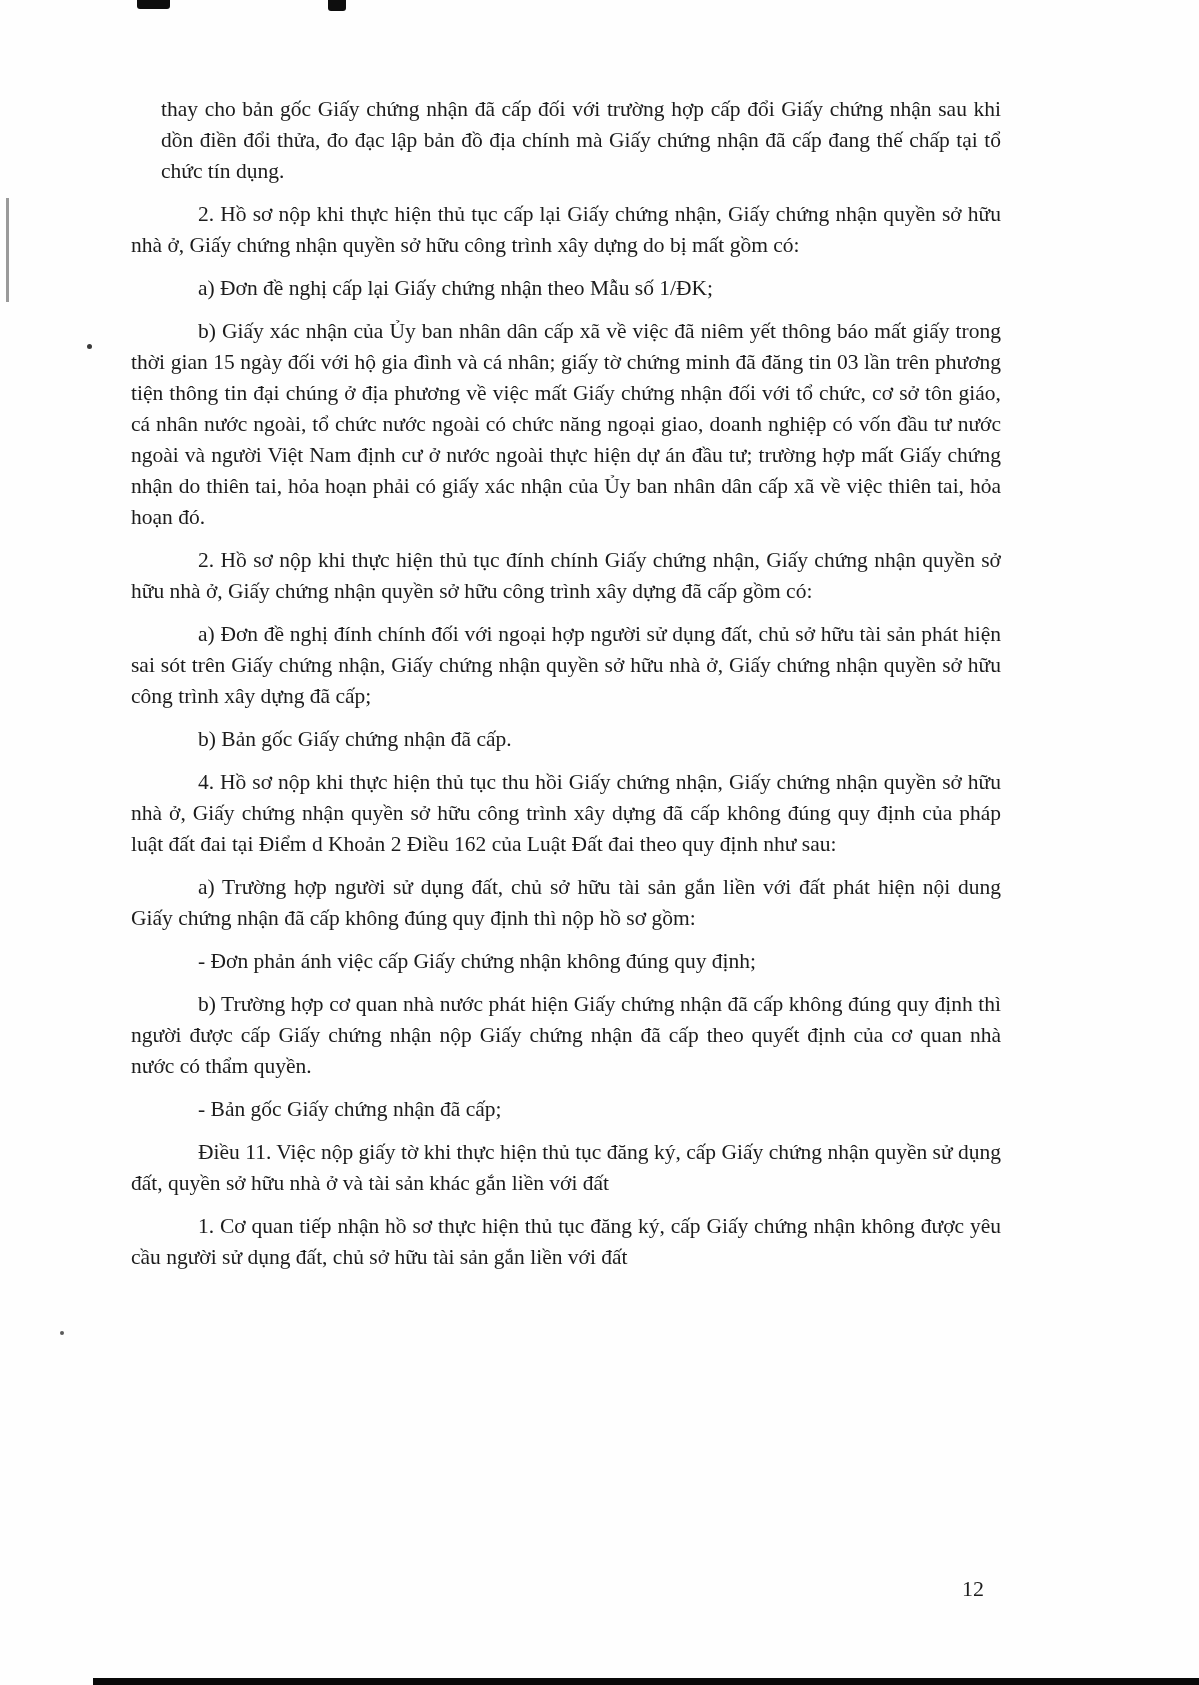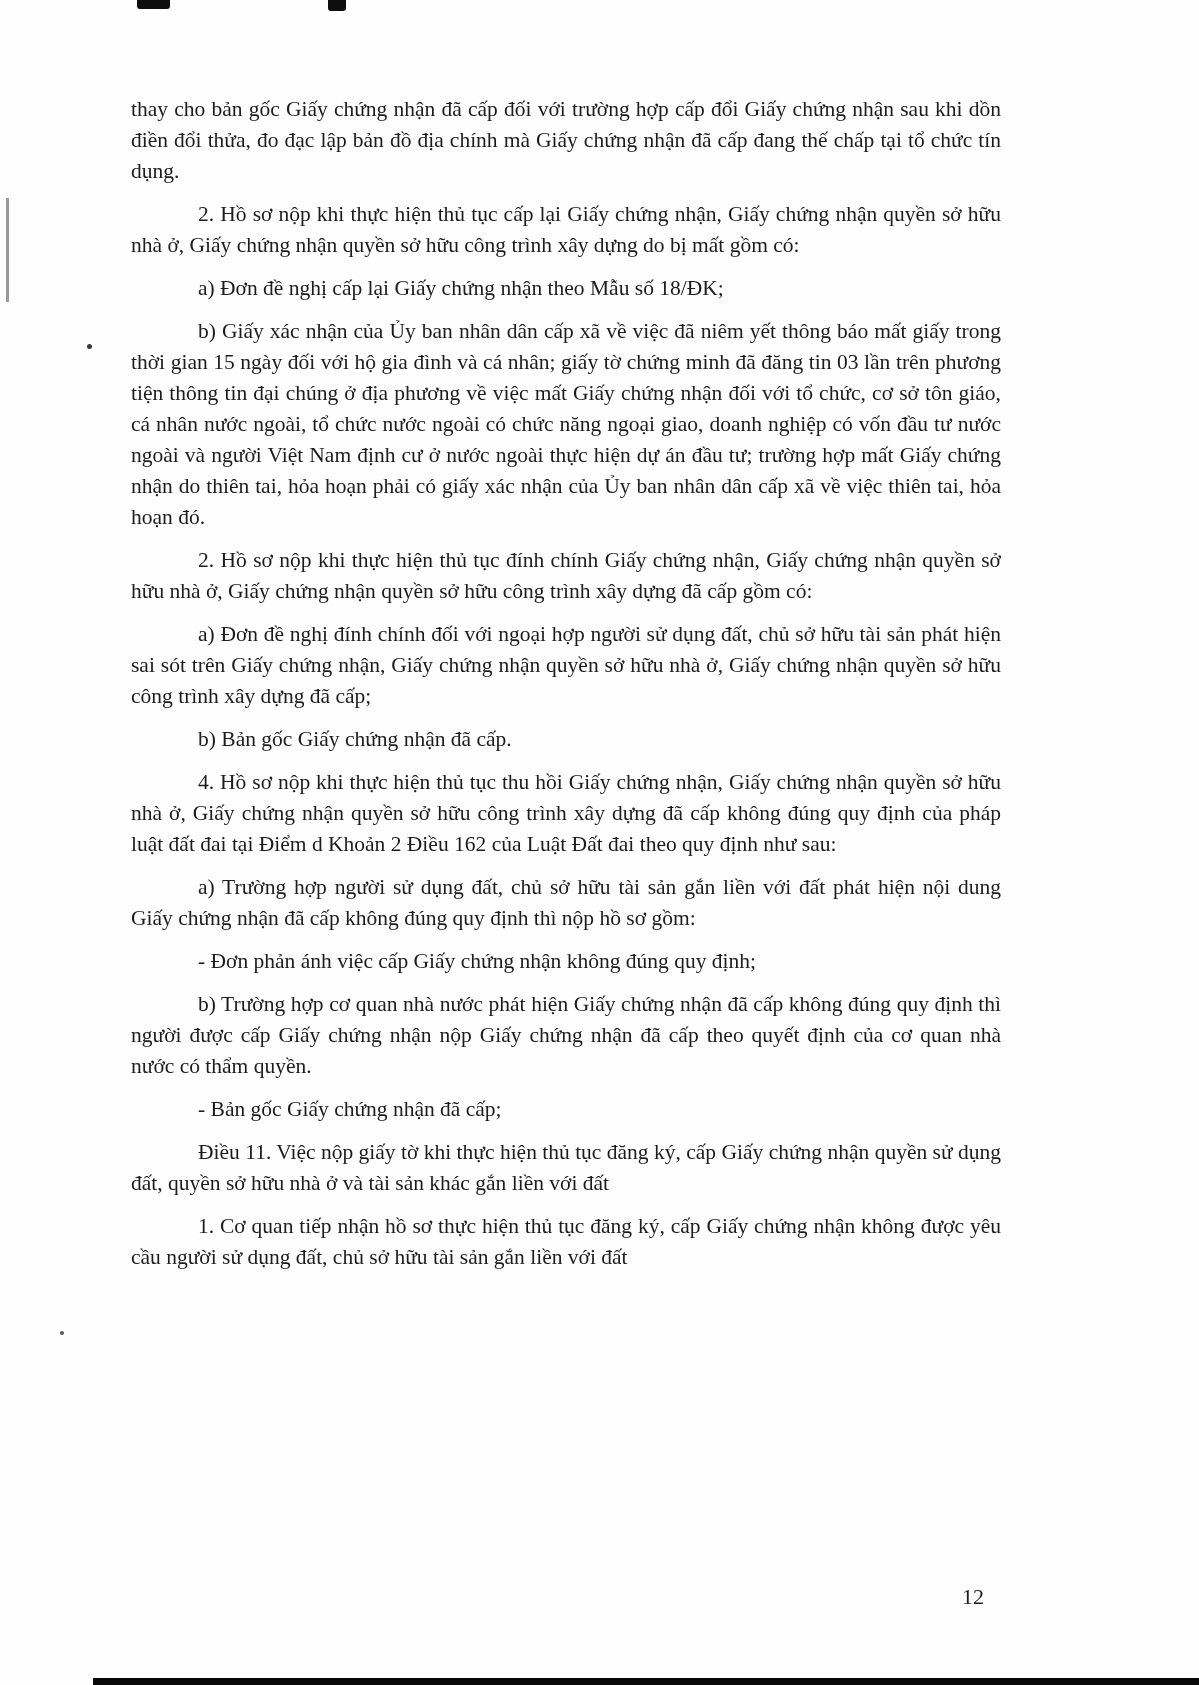"thay cho bản gốc Giấy" .para.no-indent { margin-left: none -> 30px }
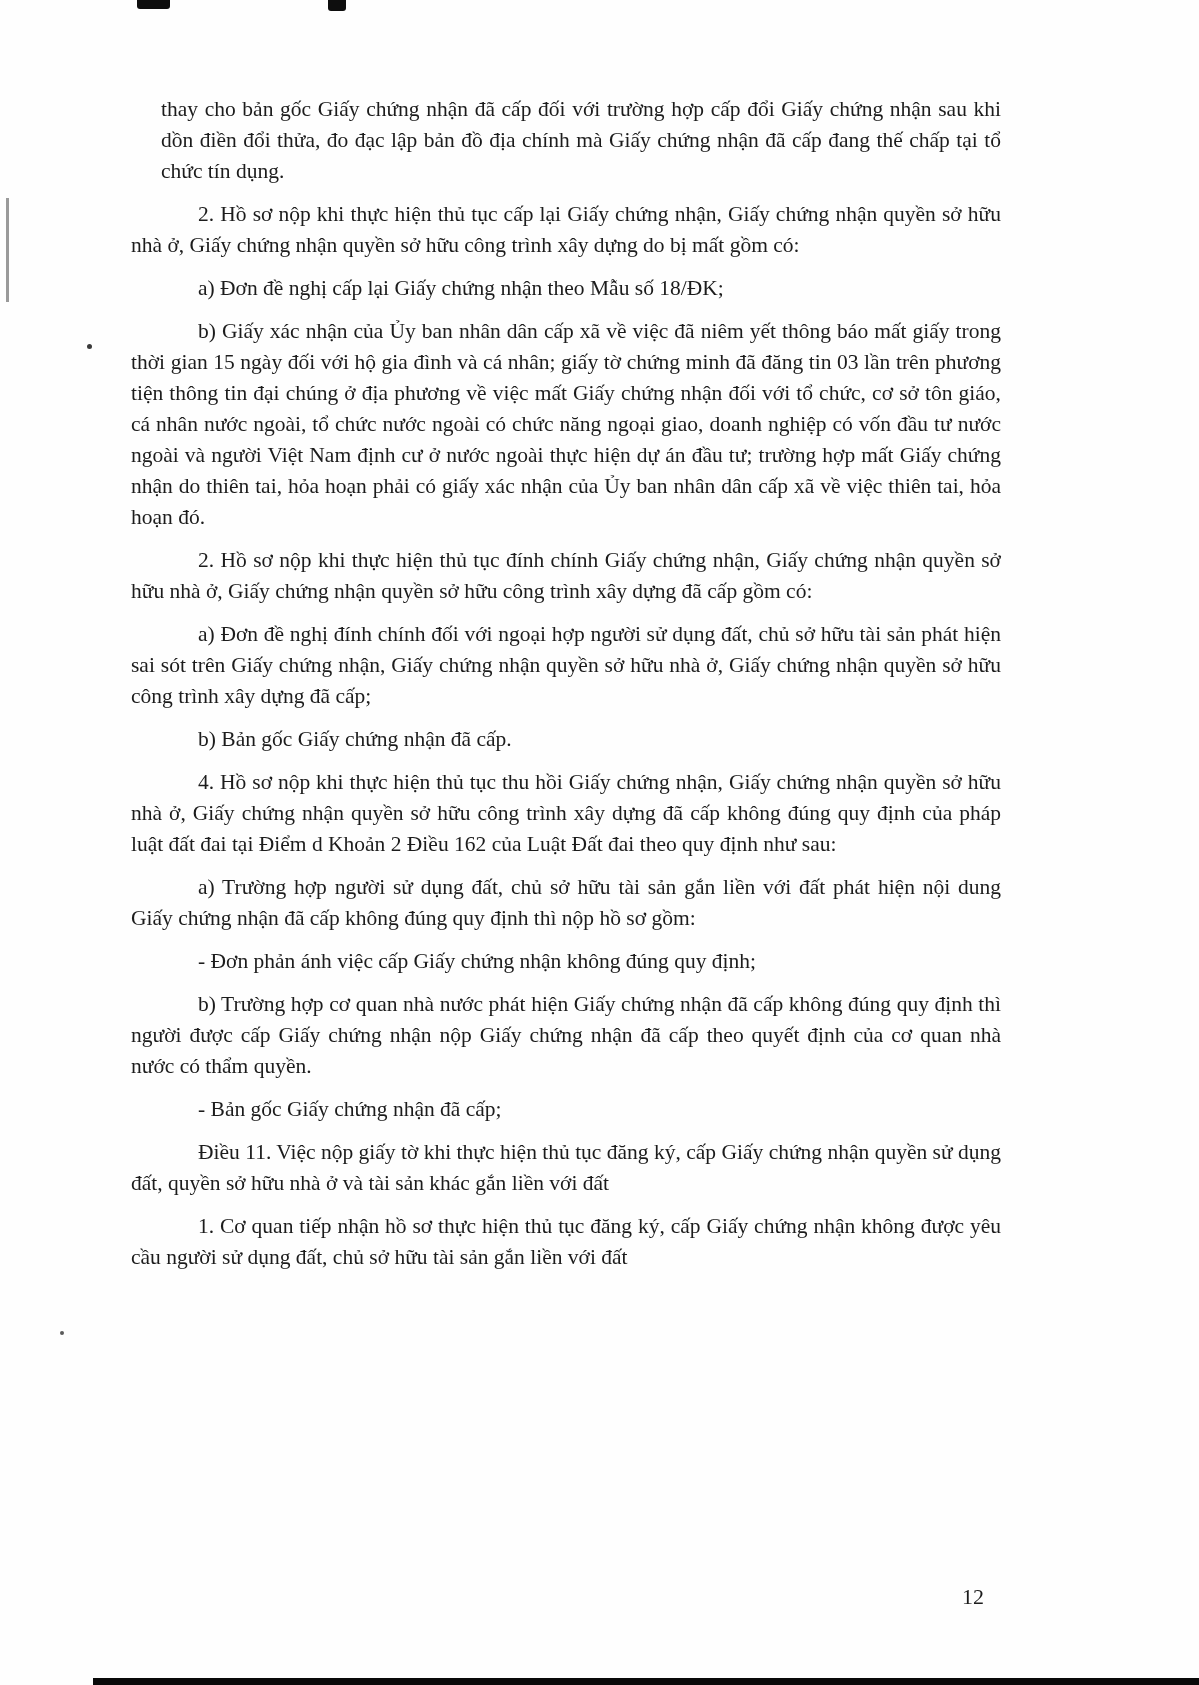"a) Đơn đề nghị cấp" p.para { text: 18/ĐK -> 1/ĐK }
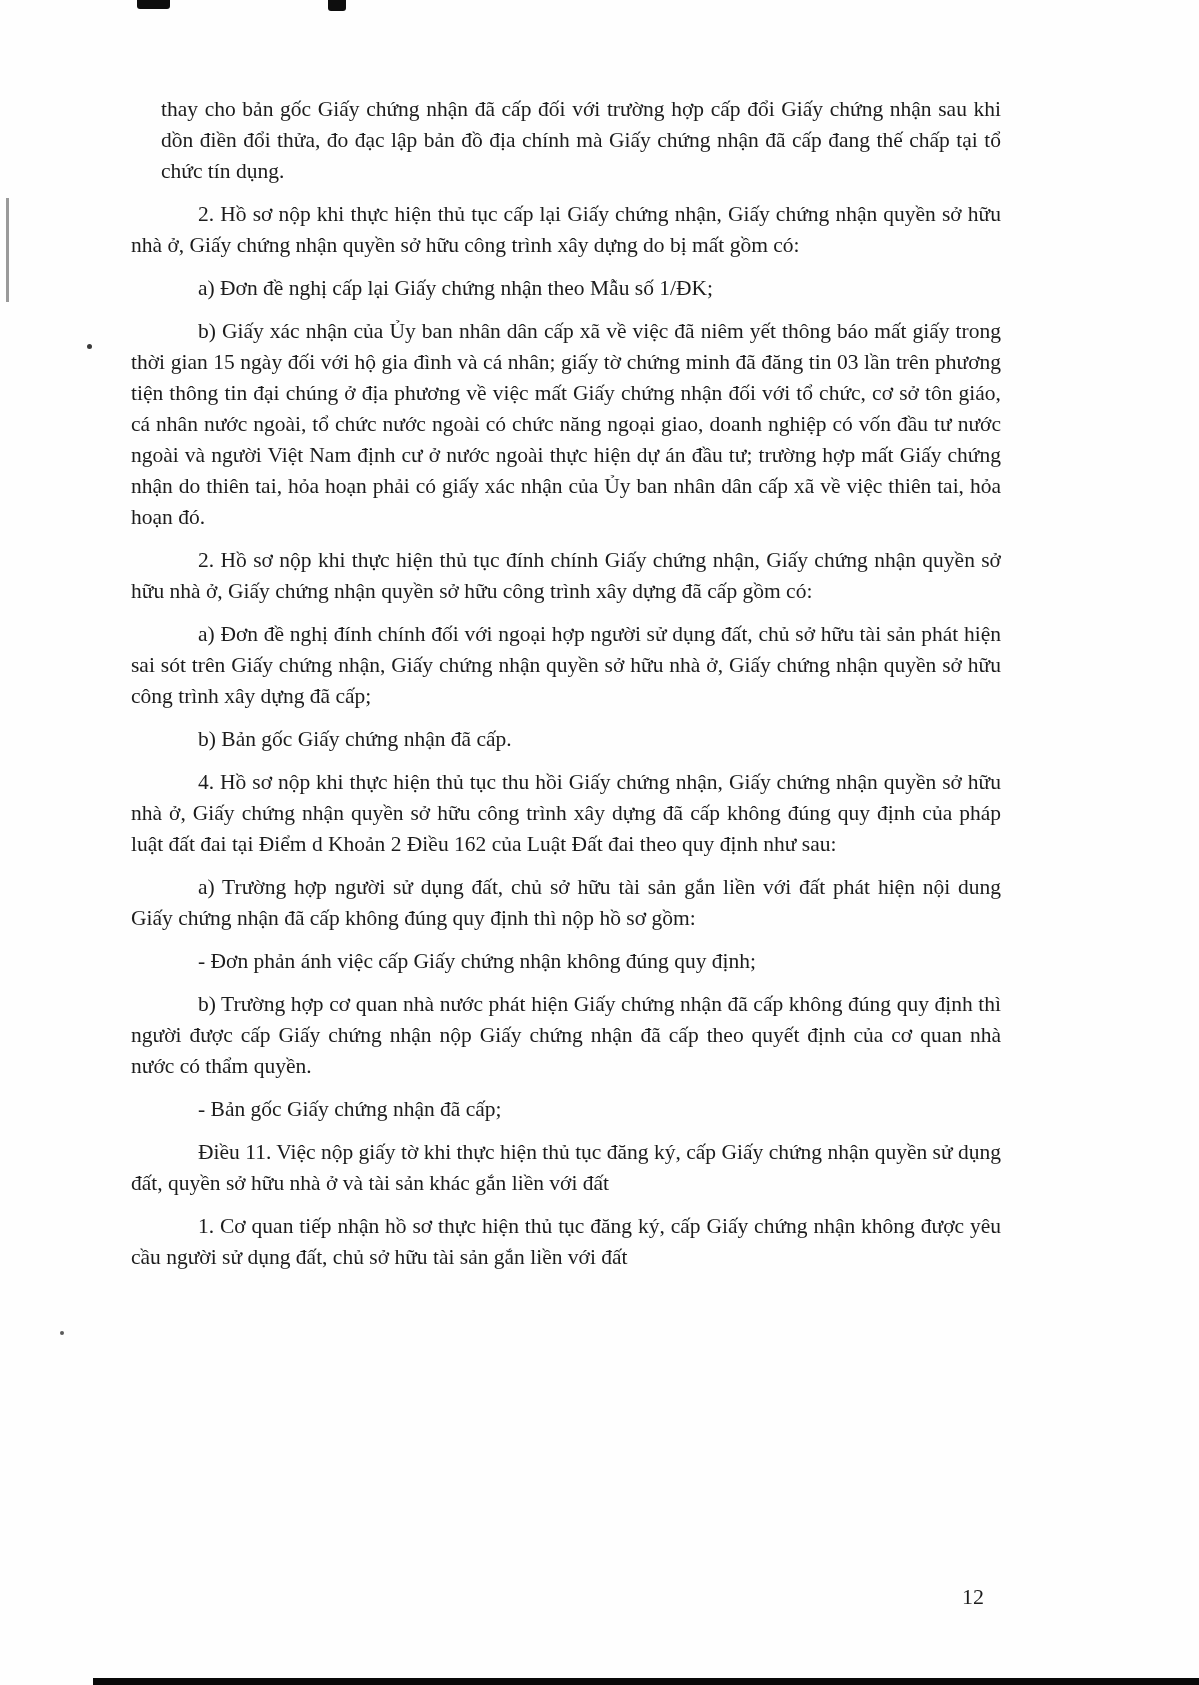"12" .page-number { margin-top: 8px -> none }
